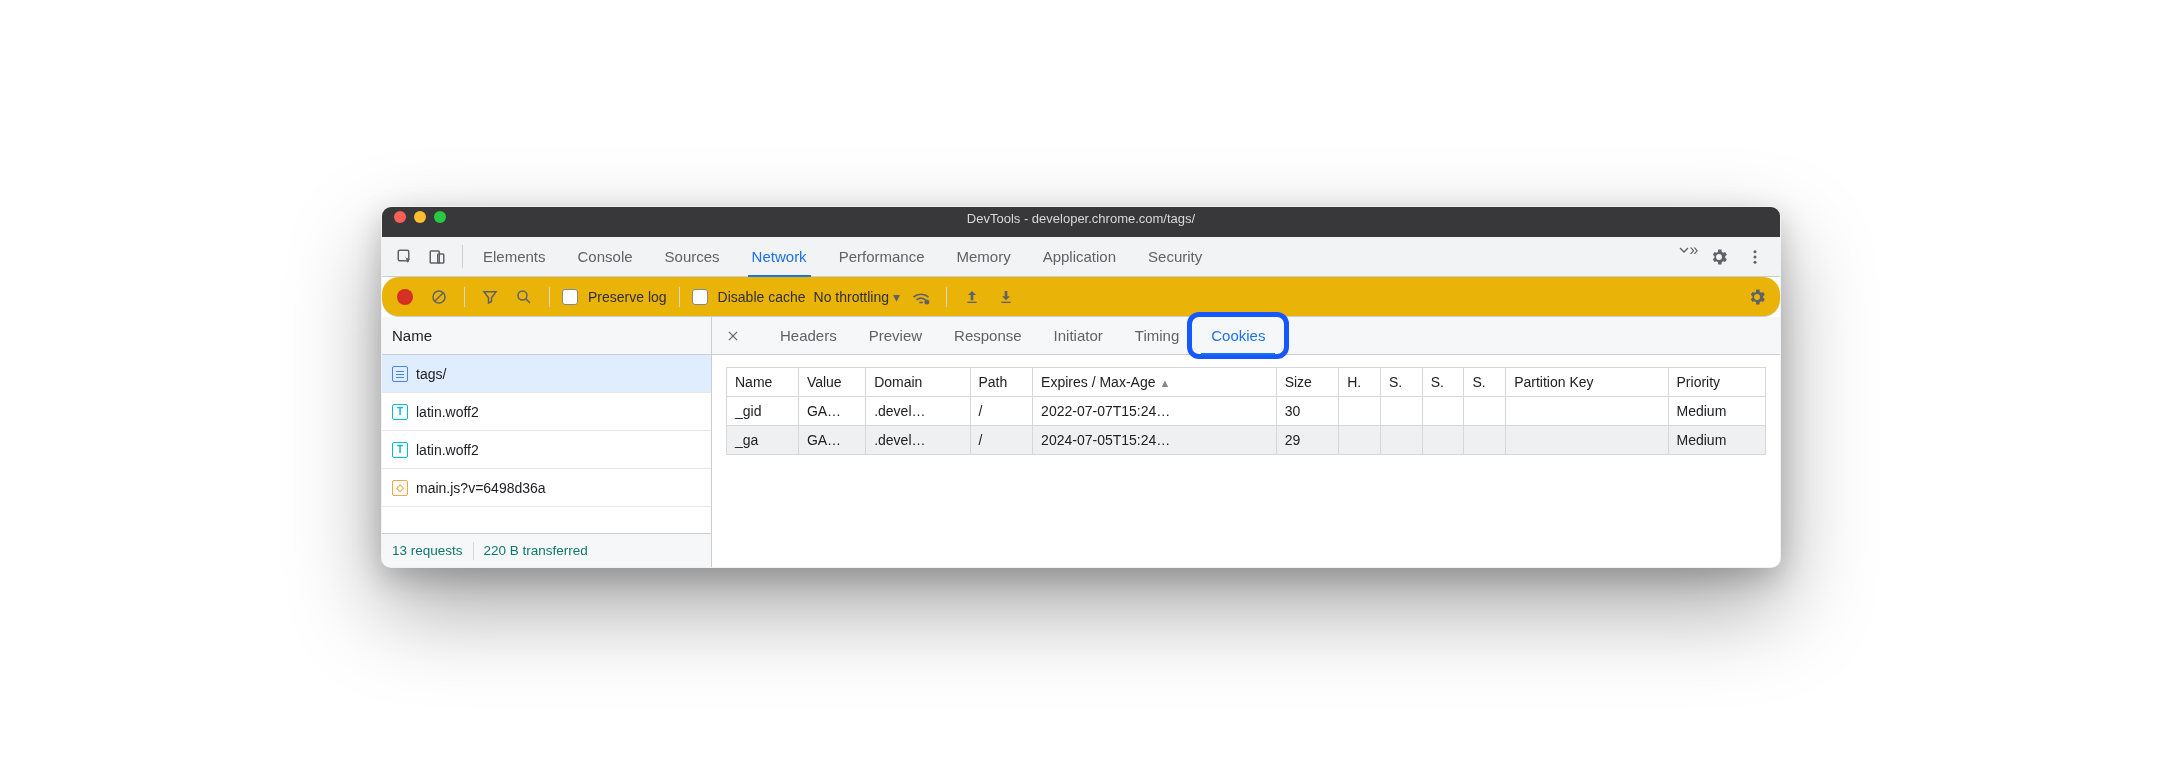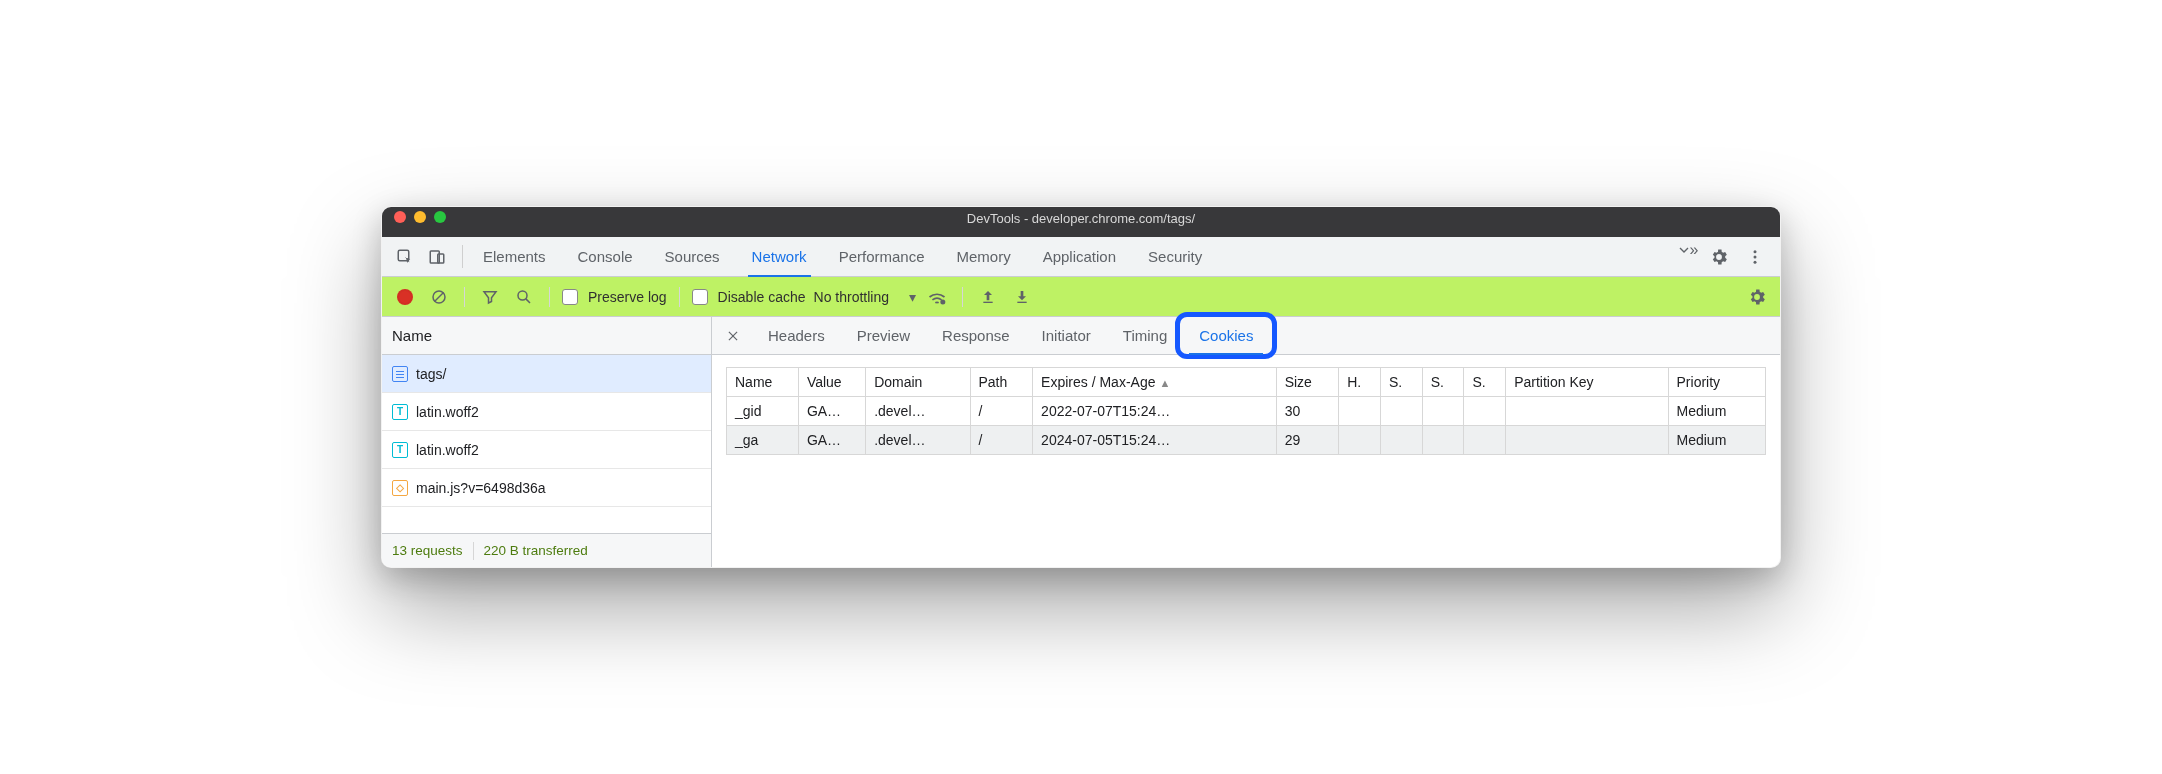"Preserve log" .toolbar { background: #bef264 -> #eab308; border-radius: none -> 17px }
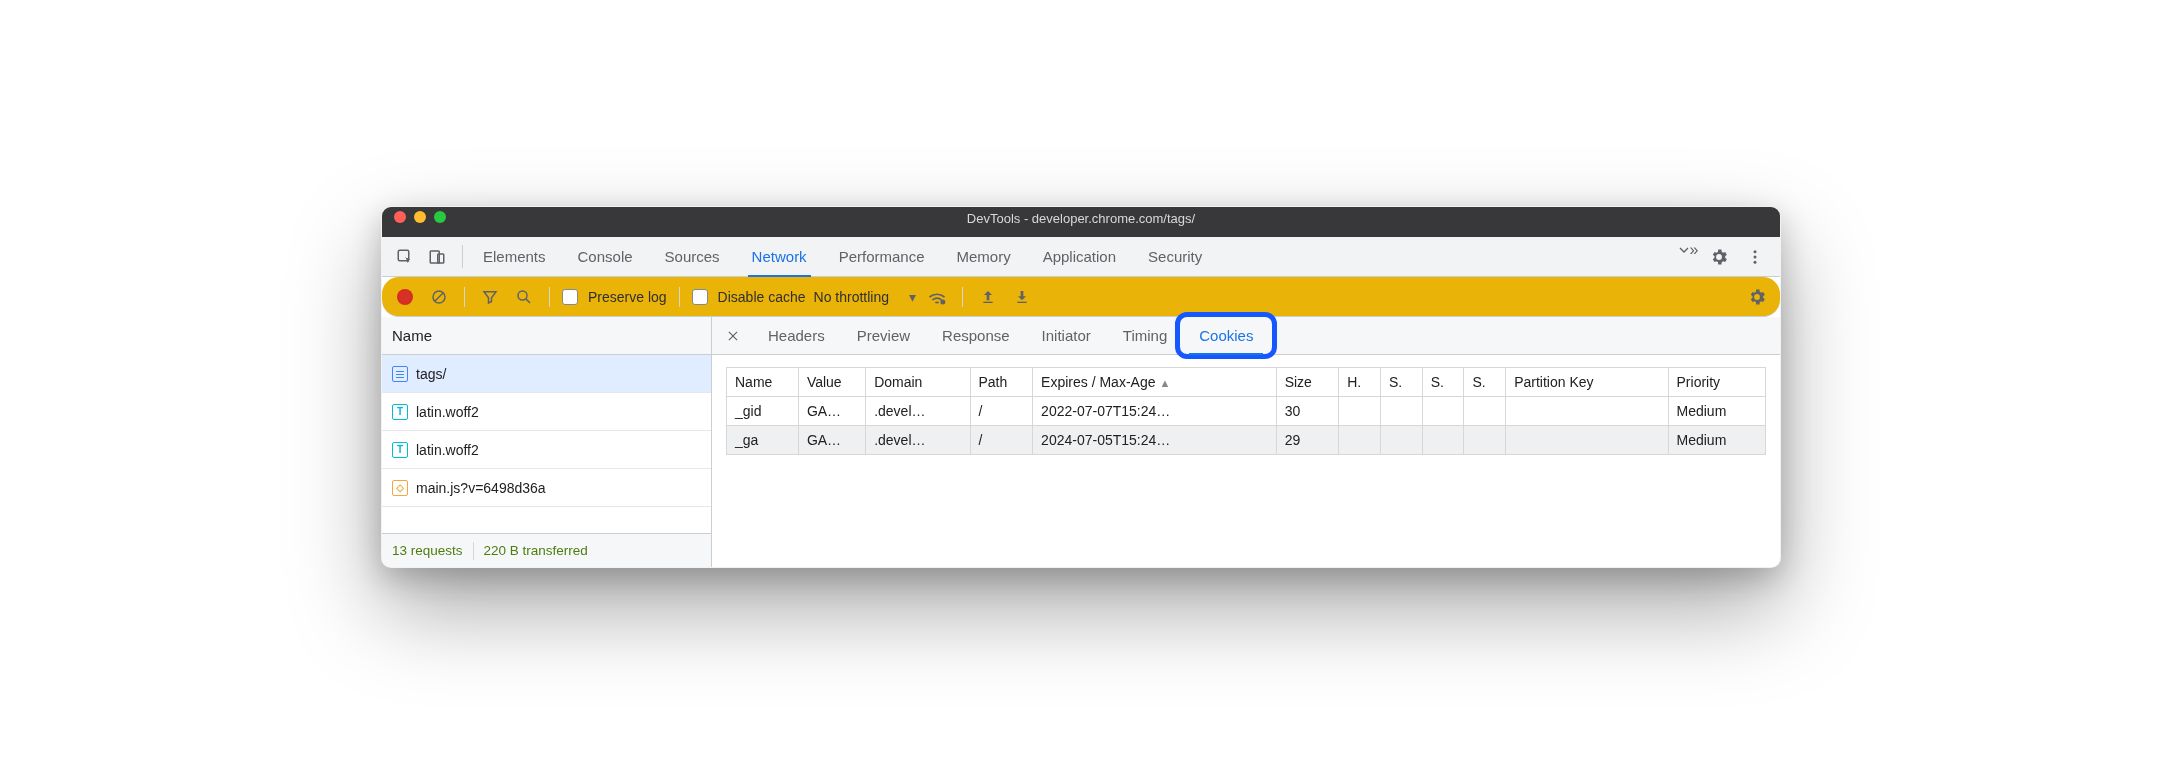"No throttling" .throttle { gap: 20px -> 4px }
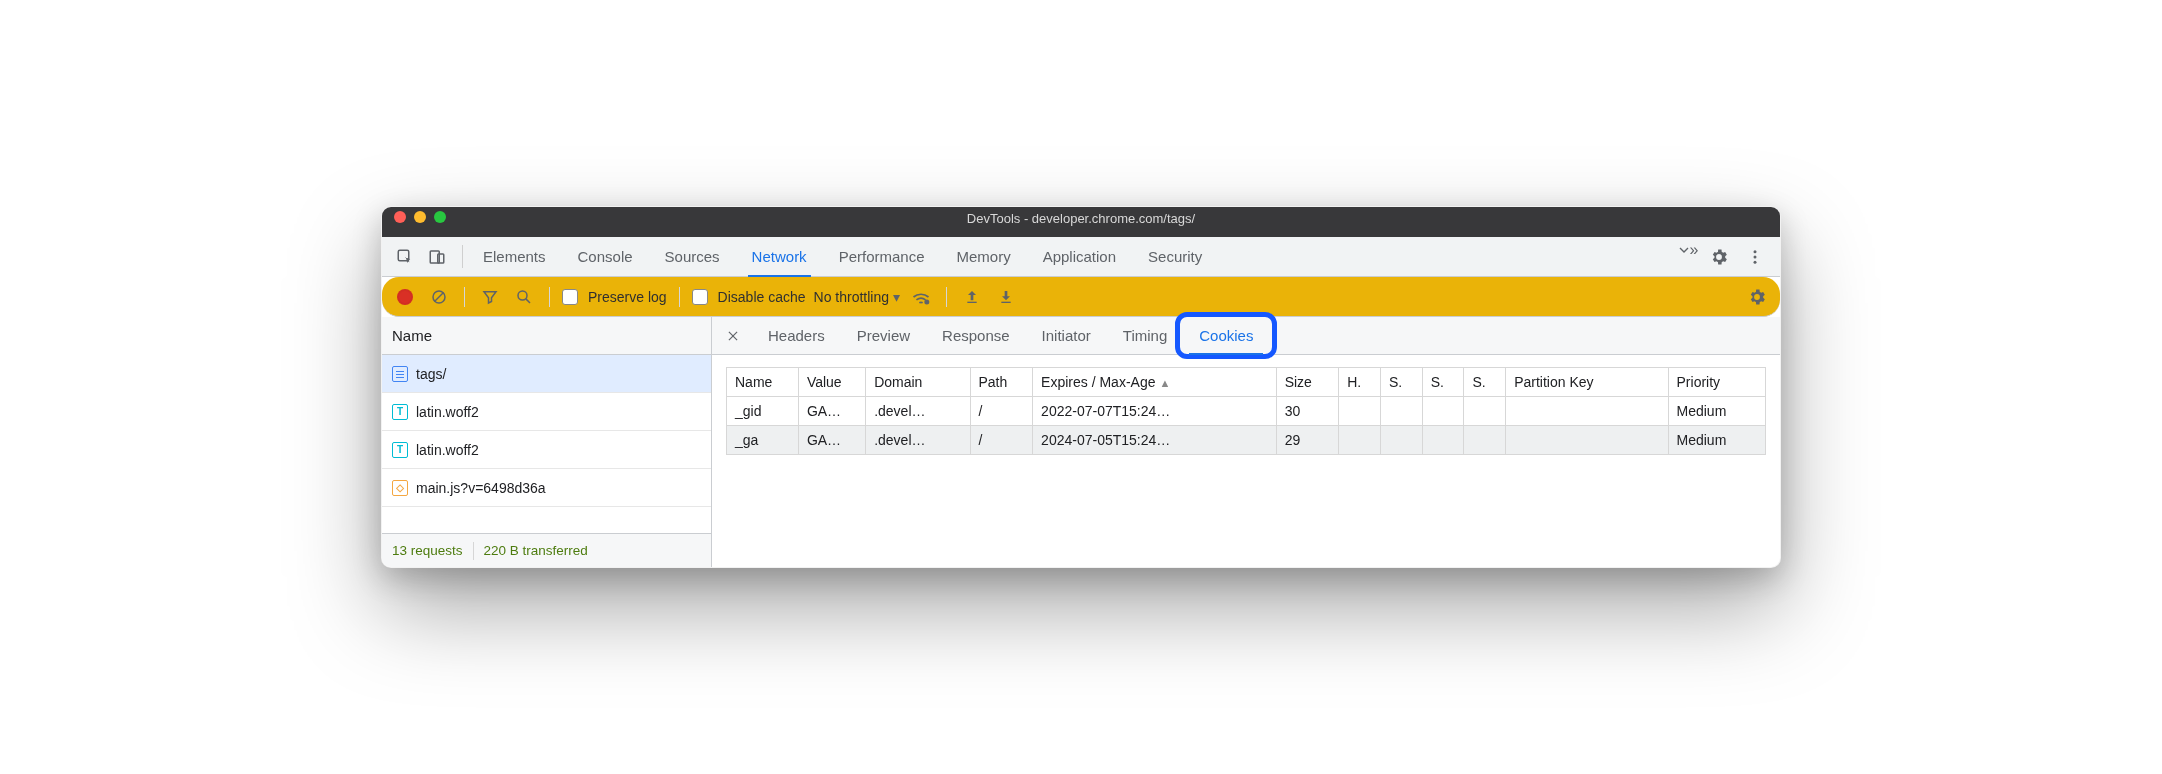"Headers" .detail-tabs { gap: 2px -> 14px }
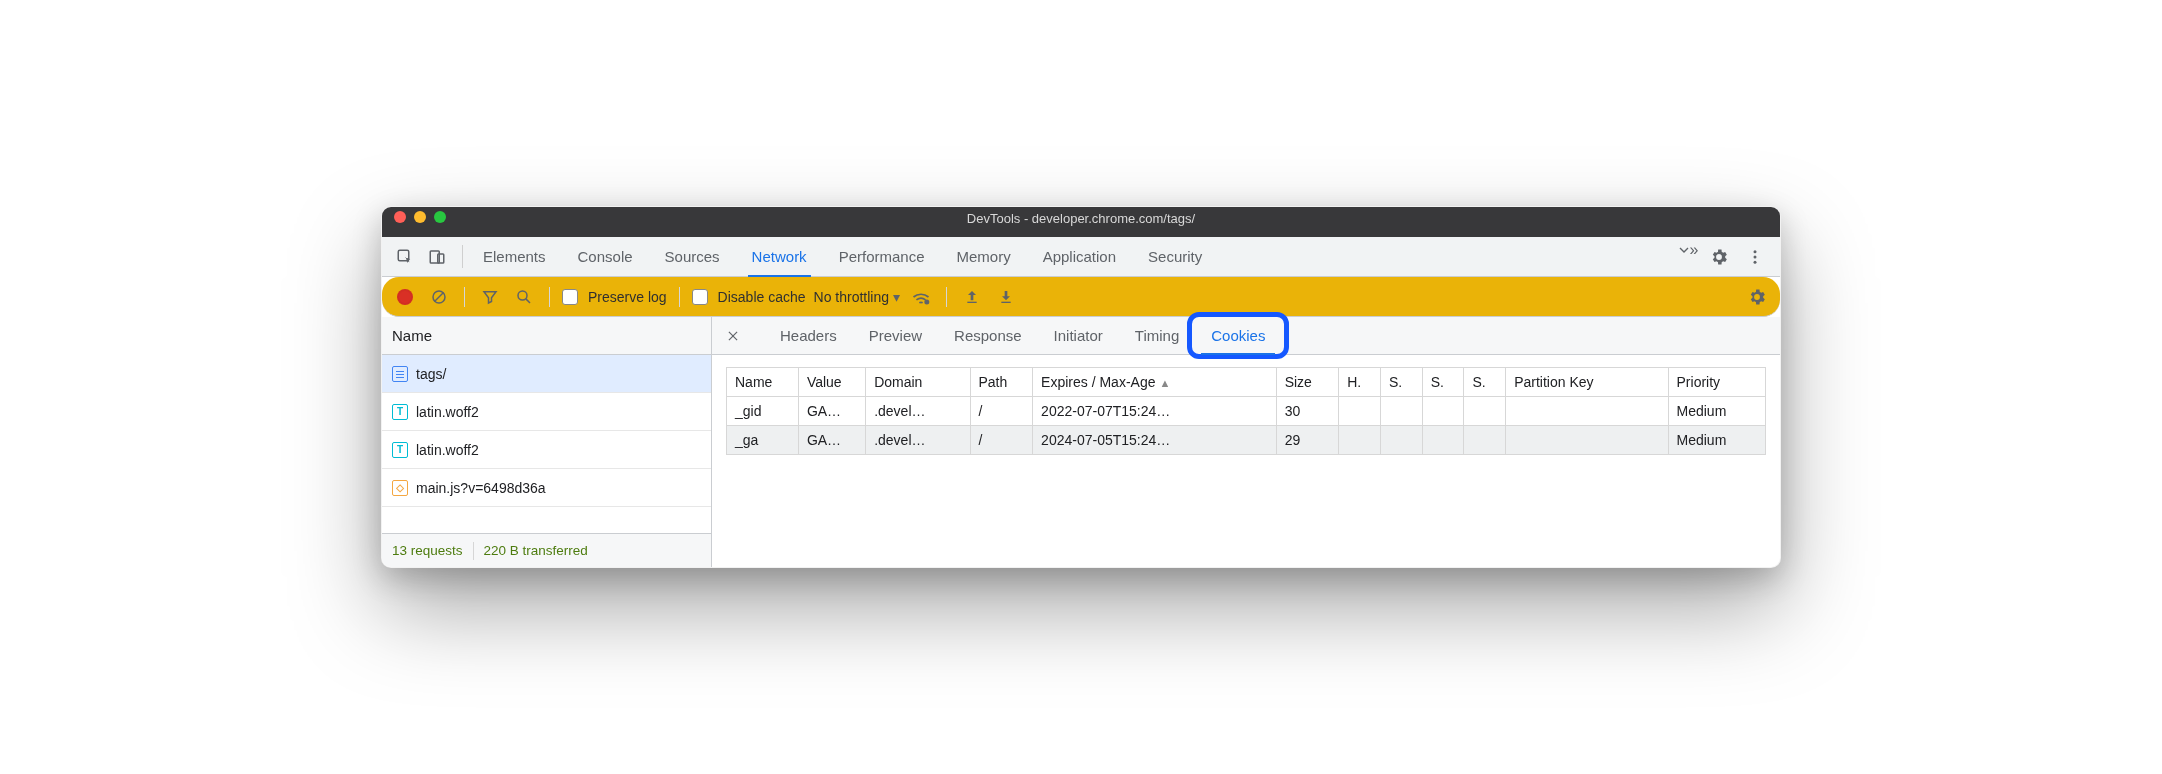"13 requests" .status-bar { color: #4d7c0f -> #0f766e }
